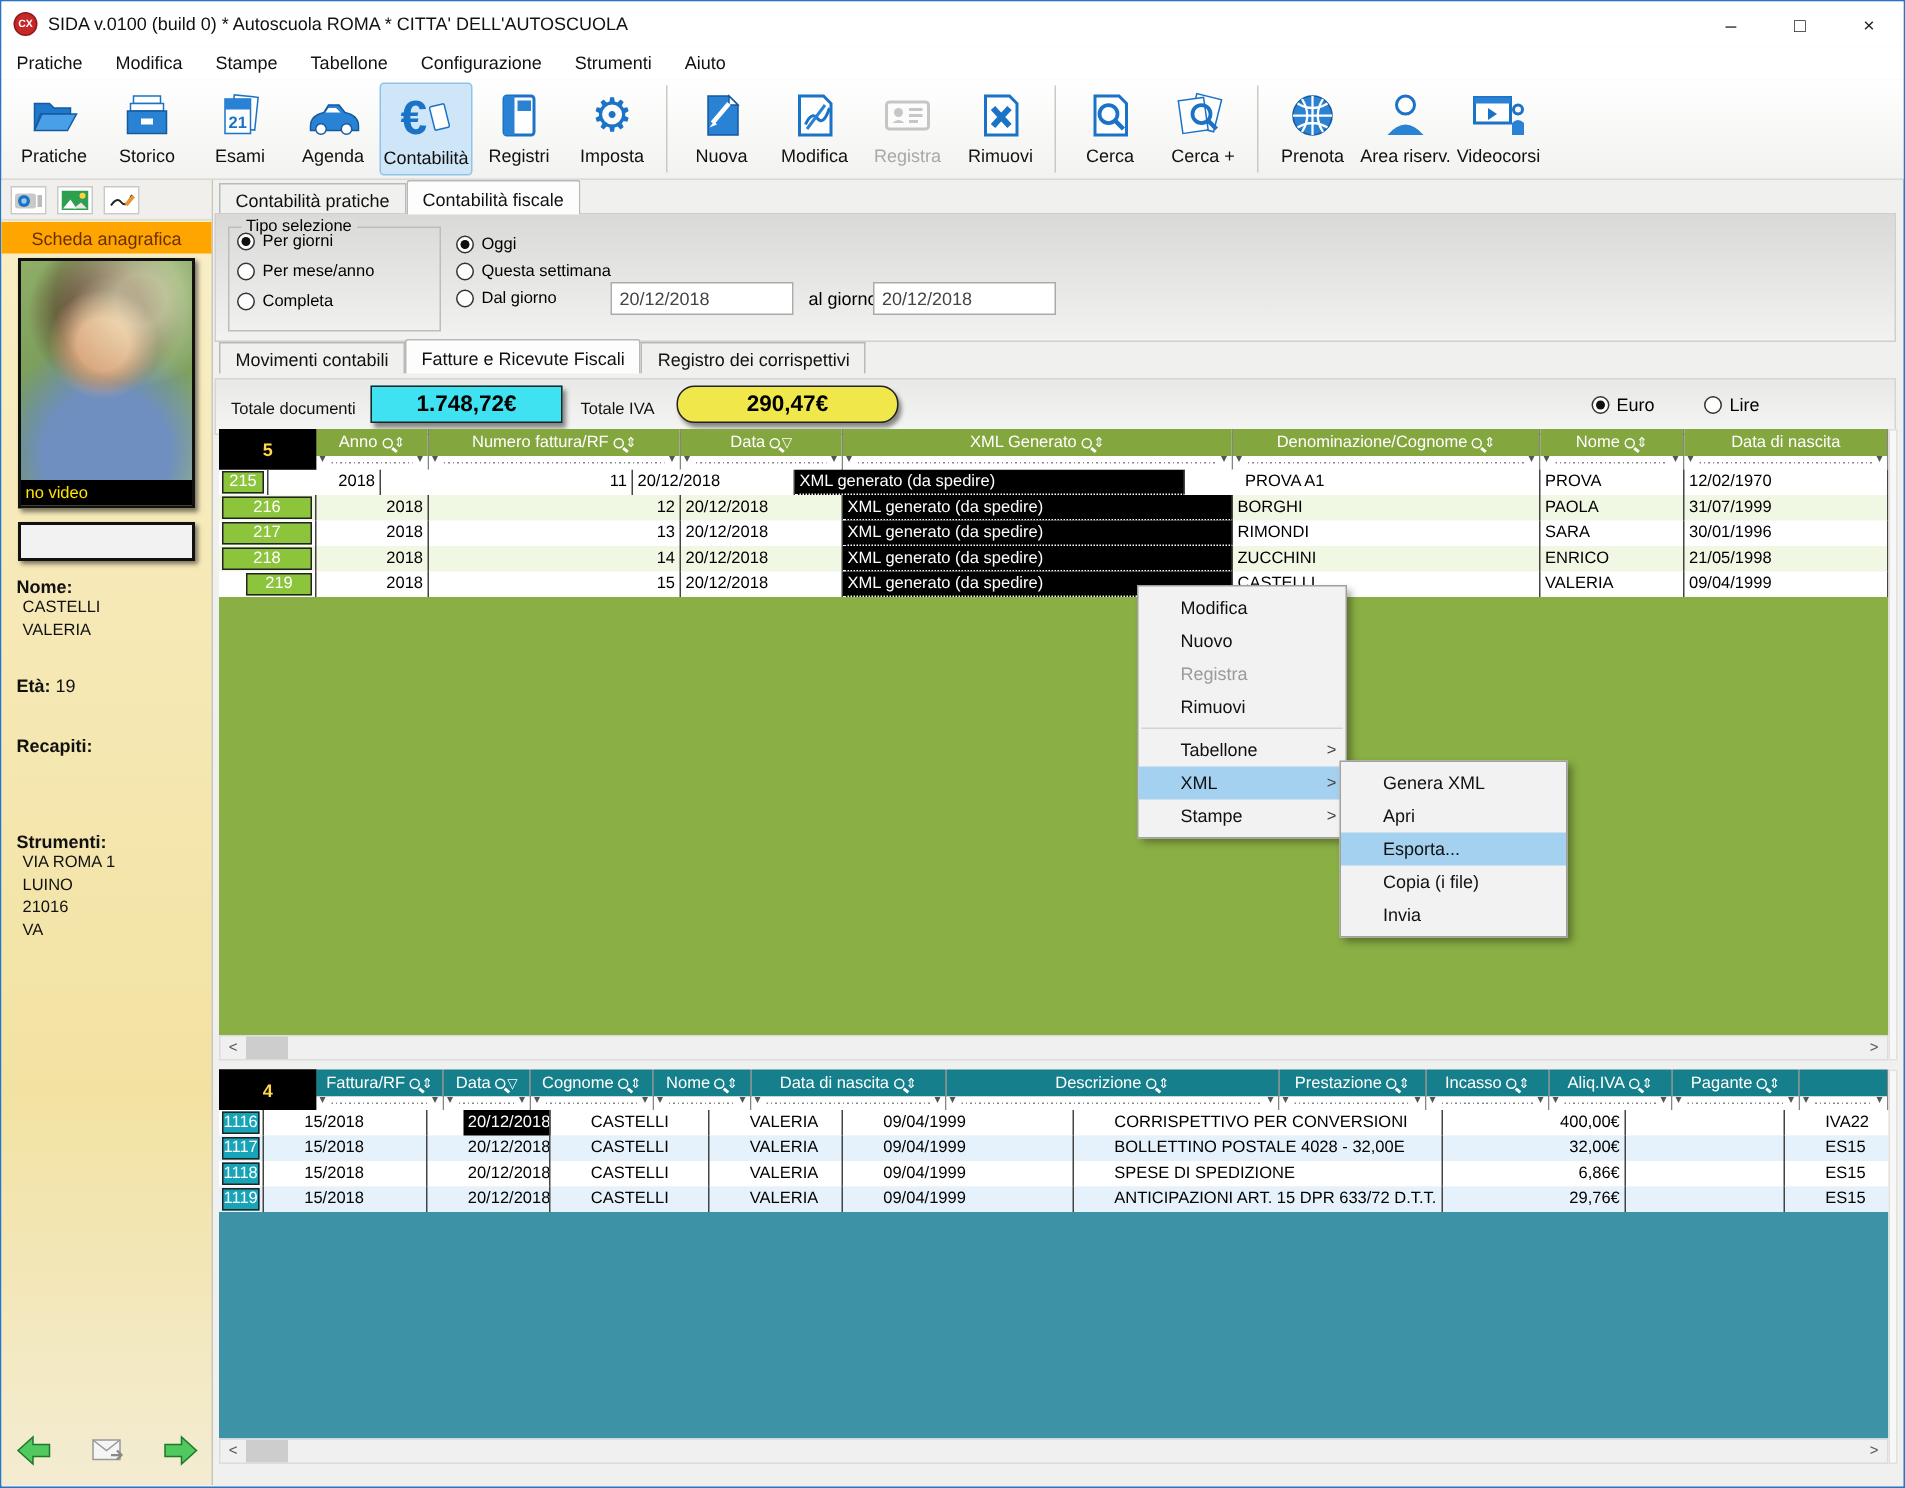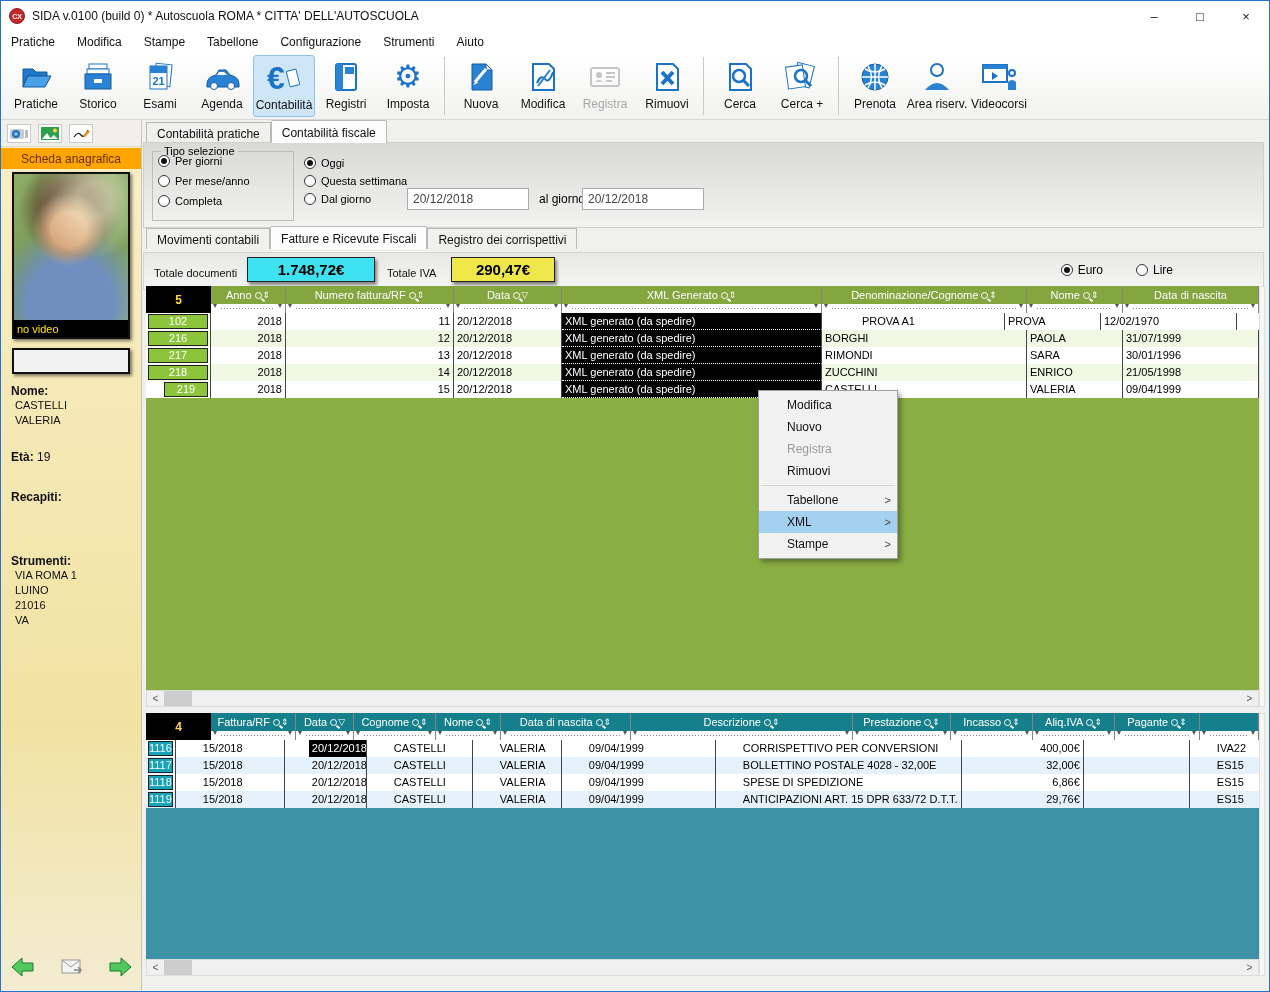"290,47€" .ivabox { border-radius: none -> 12px; width: 104px -> 148px }
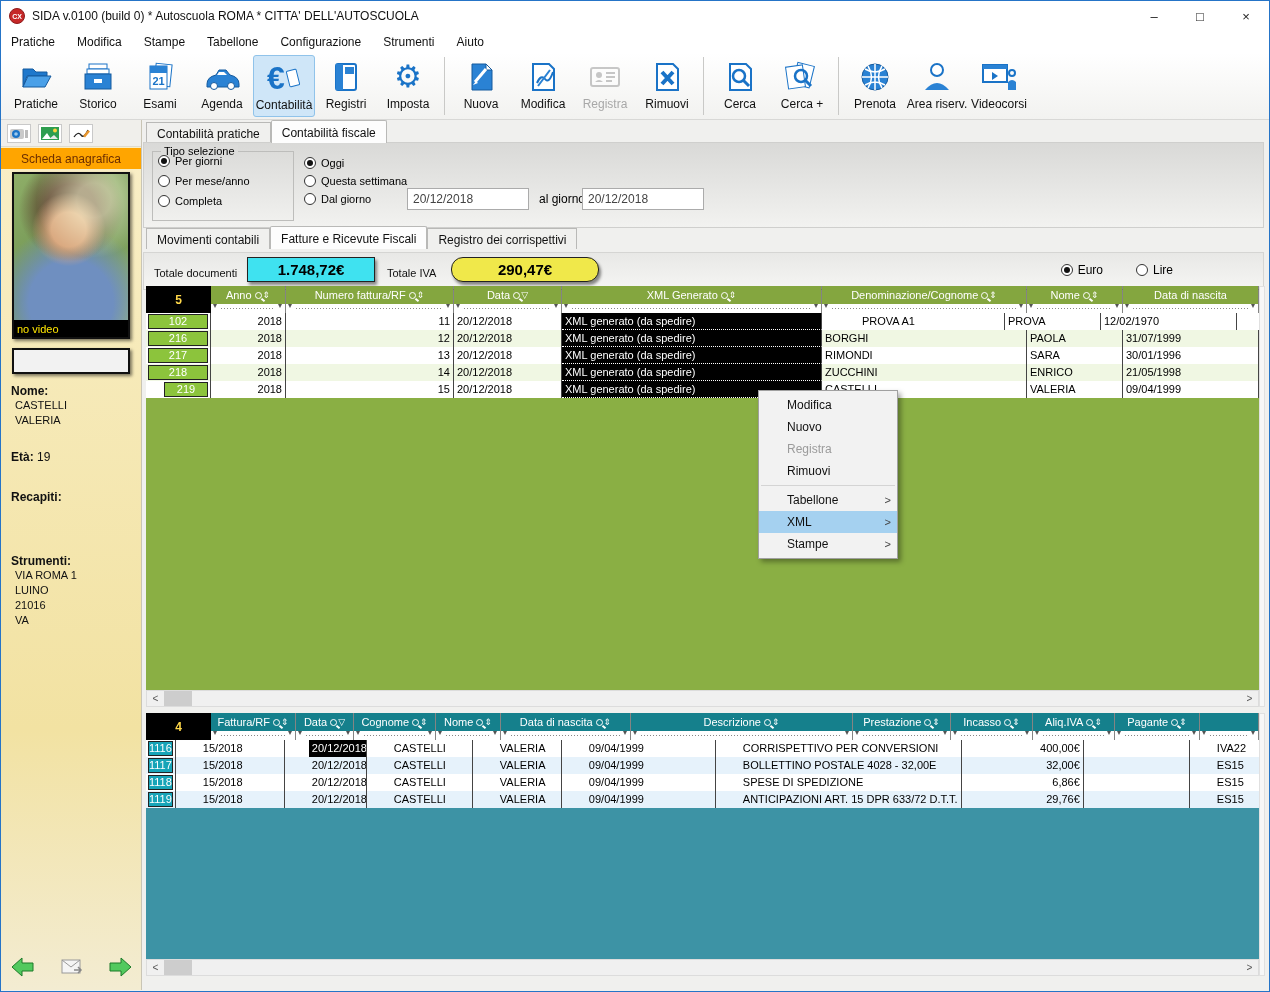"102" span.pill { text: 102 -> 215 }
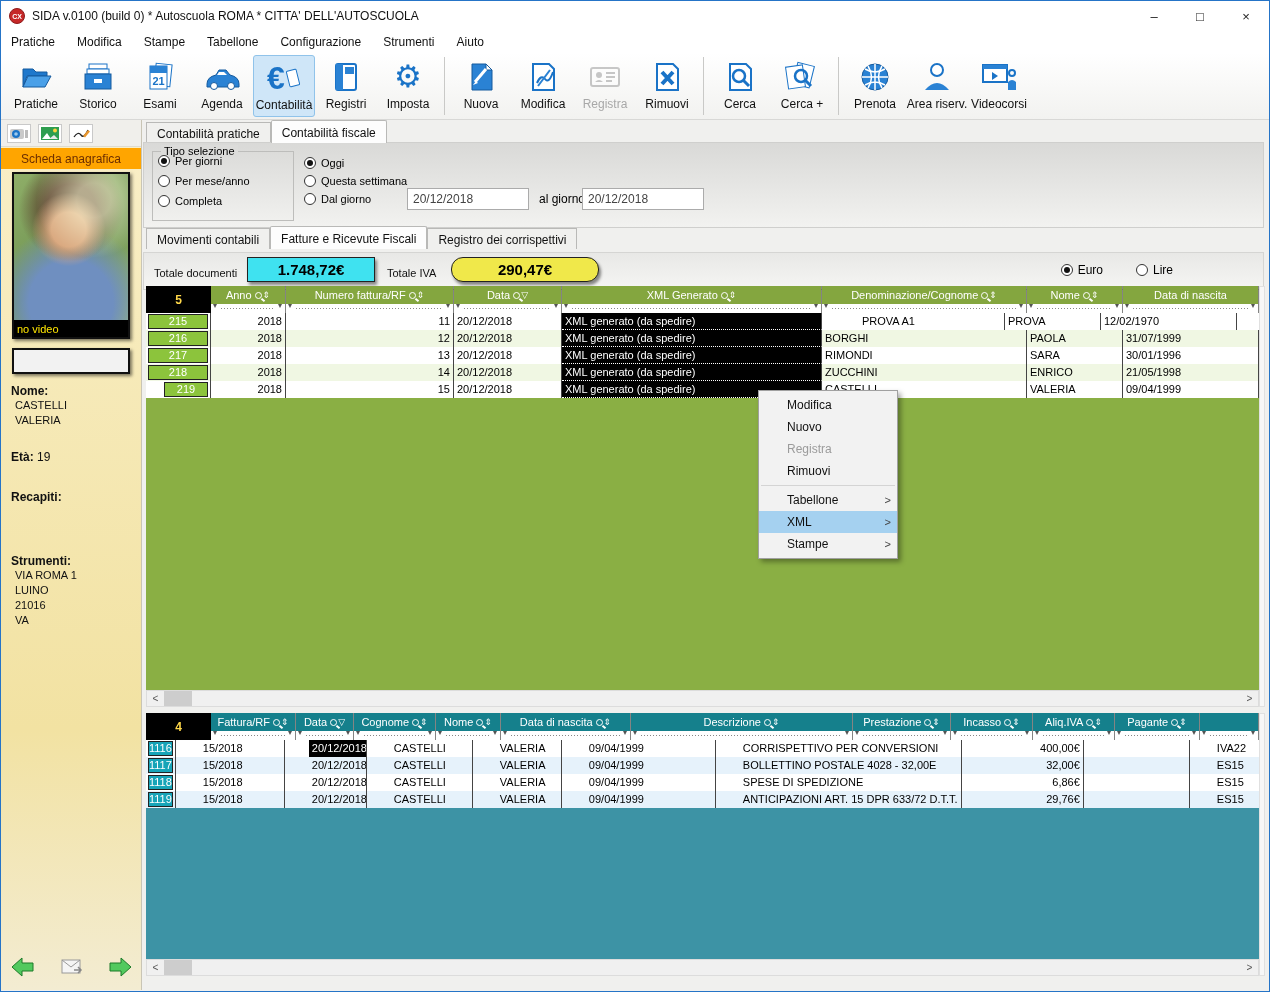"PROVA A1" div.cell { width: 183px -> 237px }
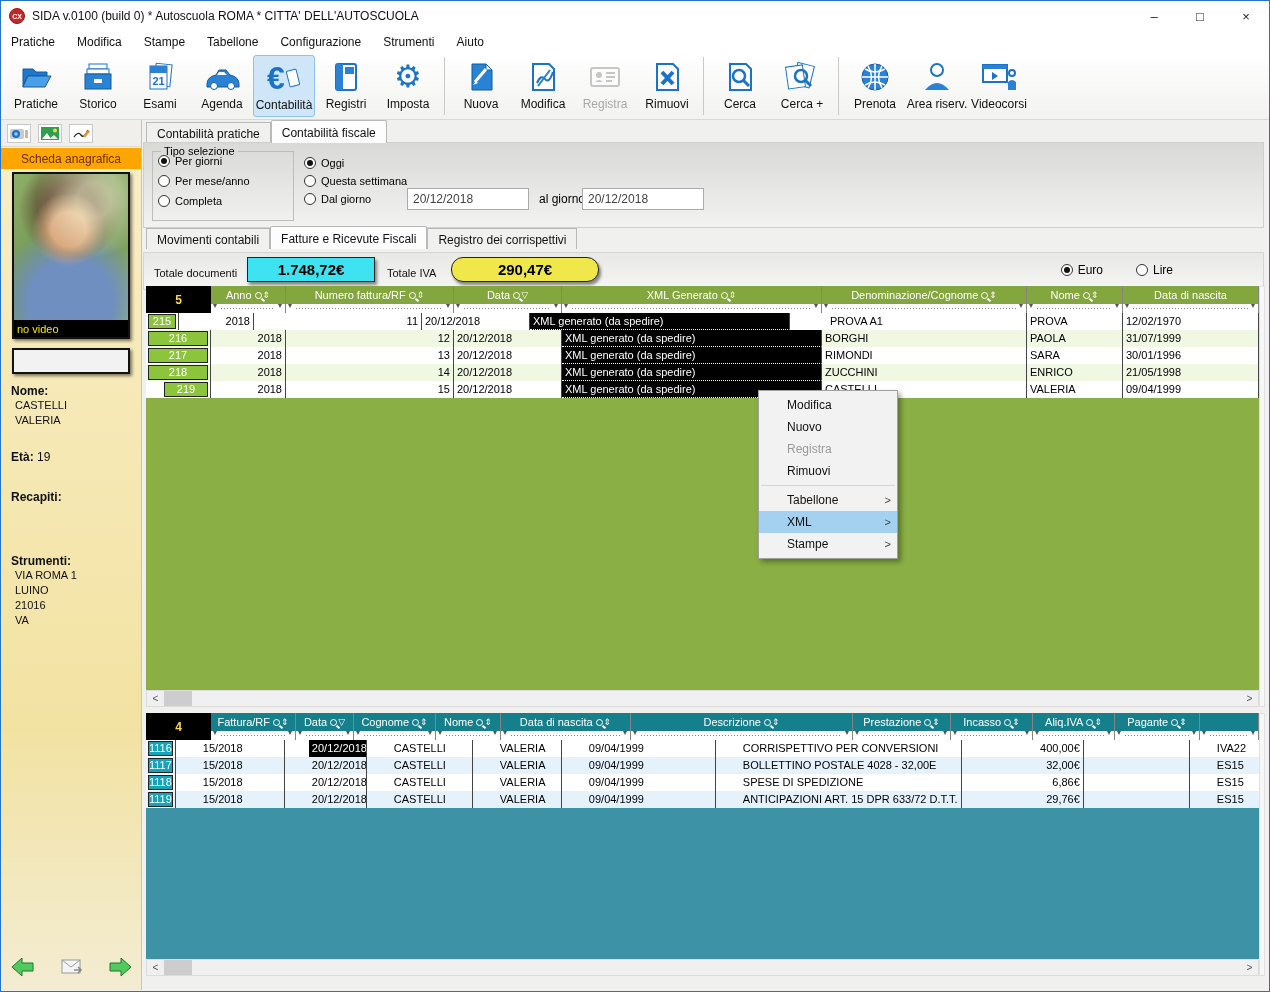"Genera XML" div.menu { html: none -> <div> <div> <span>Genera XML</span> </div> <div> <span>Apri</span> </div> <div> <span>Esporta...</span> </div> <div> <span>Copia (i file)</span> </div> <div> <span>Invia</span> </div> </div> }
